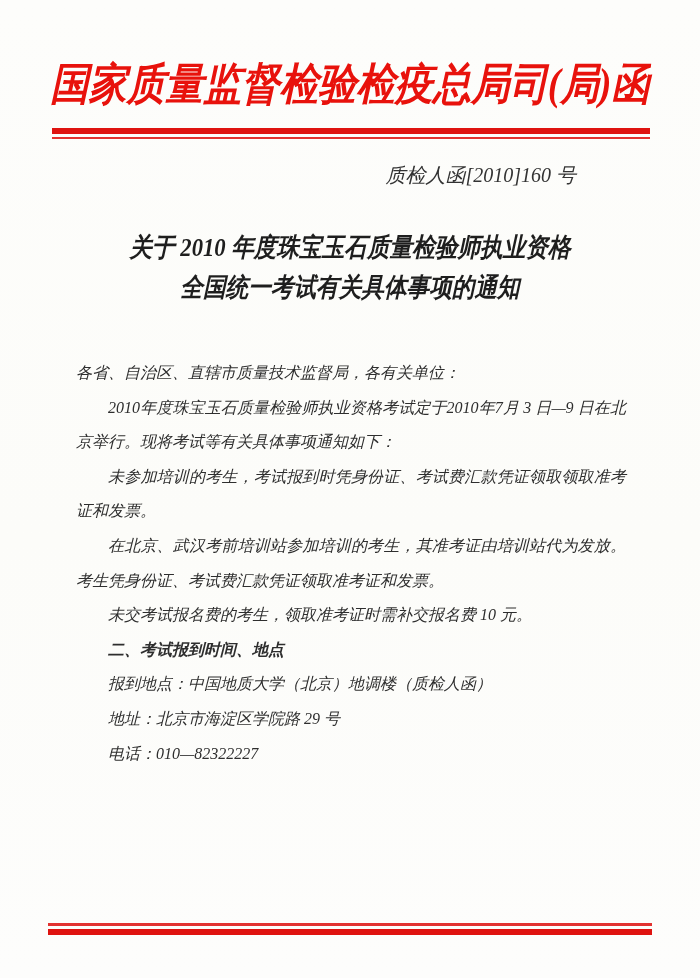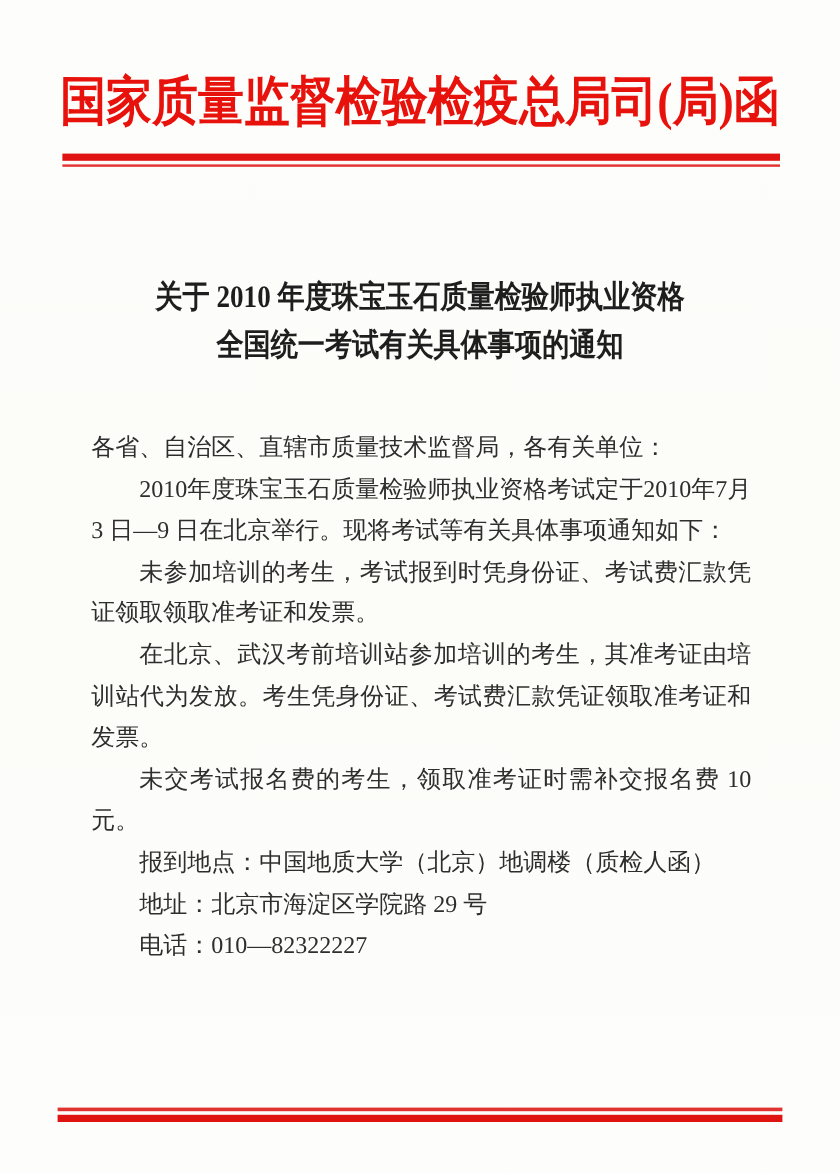"国家质量监督检验检疫总局司(局)函" .page { font-style: none -> italic }
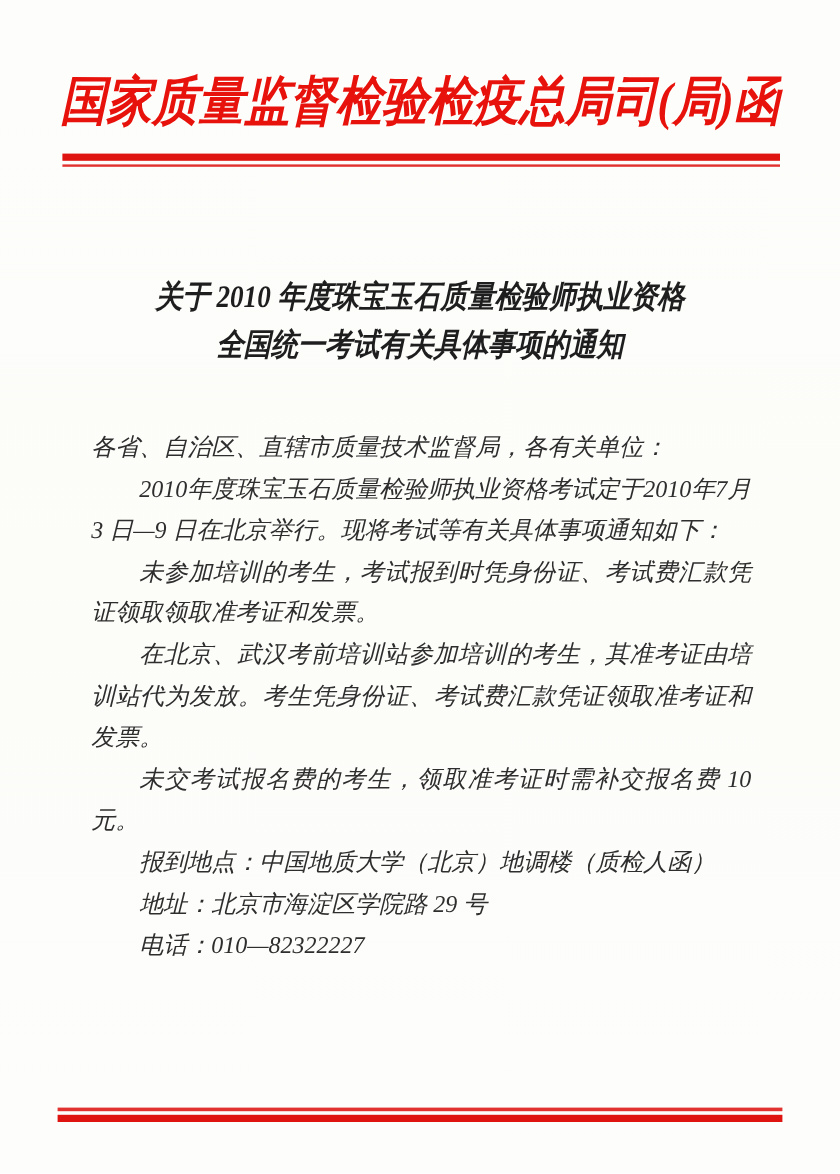"质检人函[2010]160 号" div.doc-number { html: none -> <div>质检人函[2010]160 号</div> }
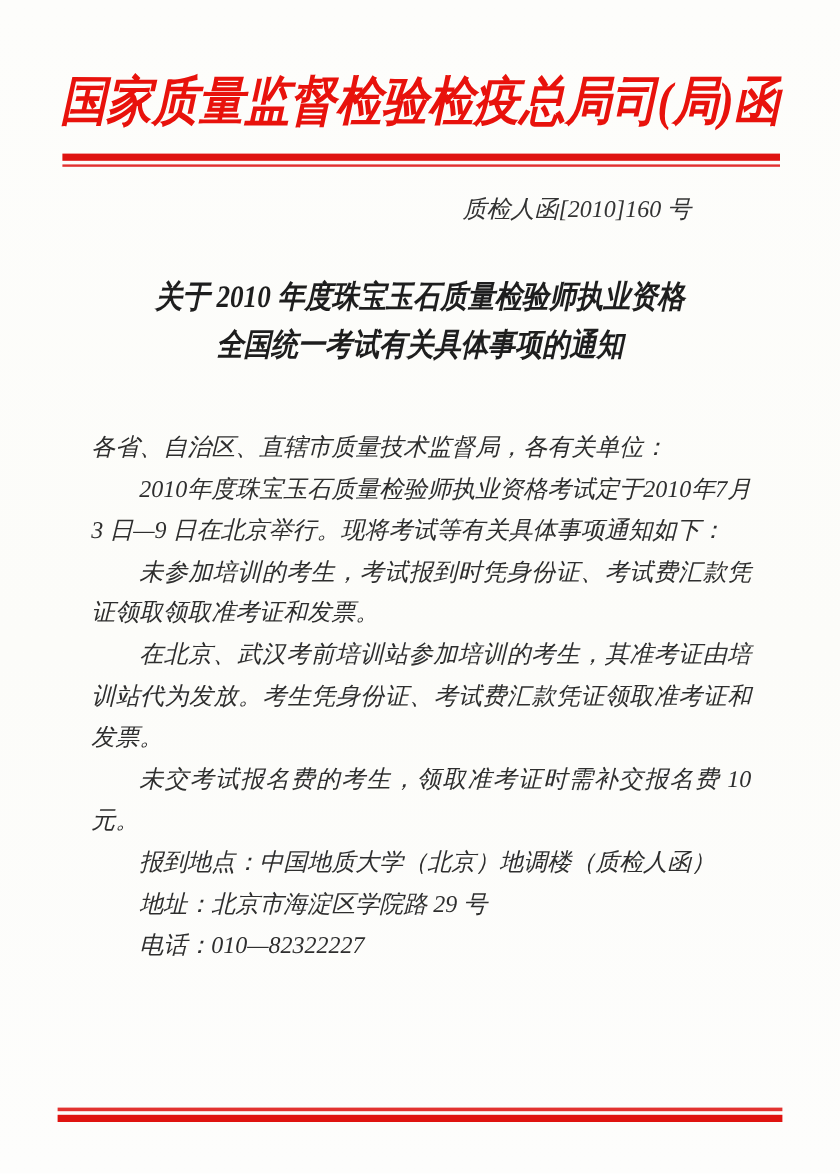"各省、自治区、直辖市质量技术监督局，各有关单位：" .body-text { font-size: 20px -> 16px }
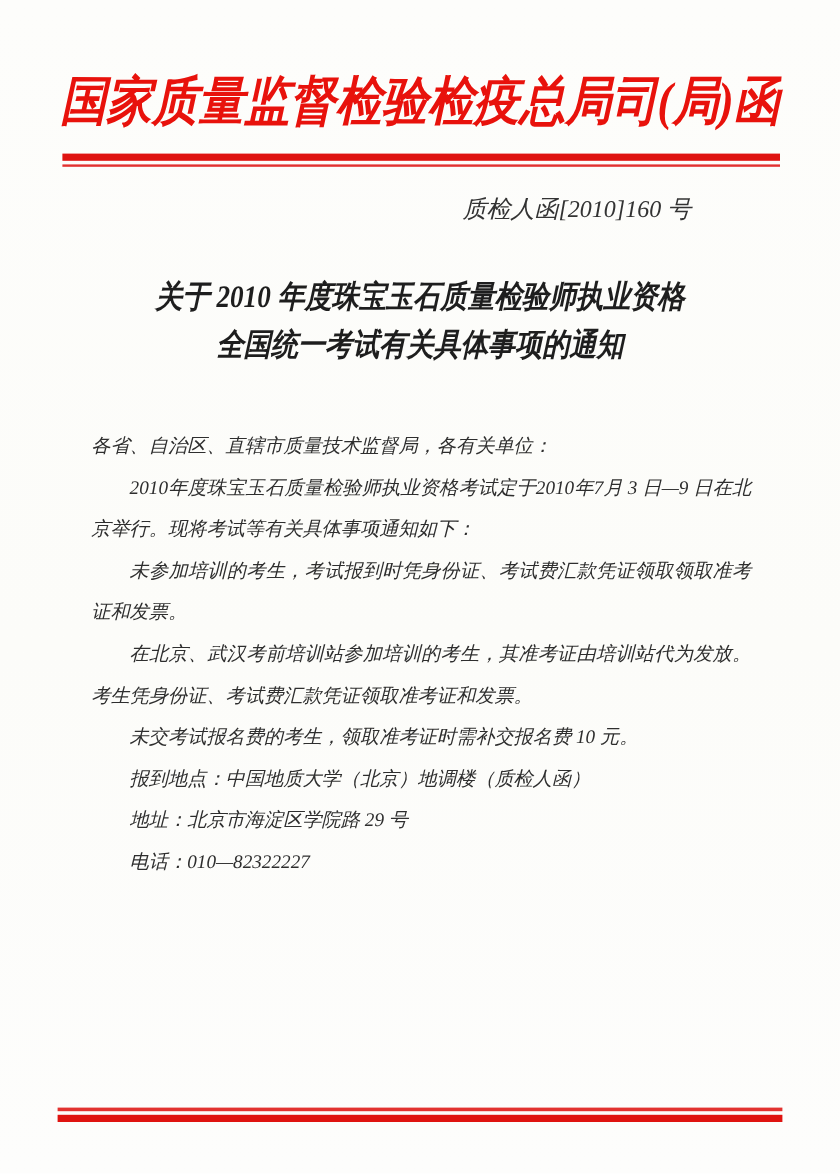"二、考试报到时间、地点" p.heading { html: none -> <p>二、考试报到时间、地点</p> }
